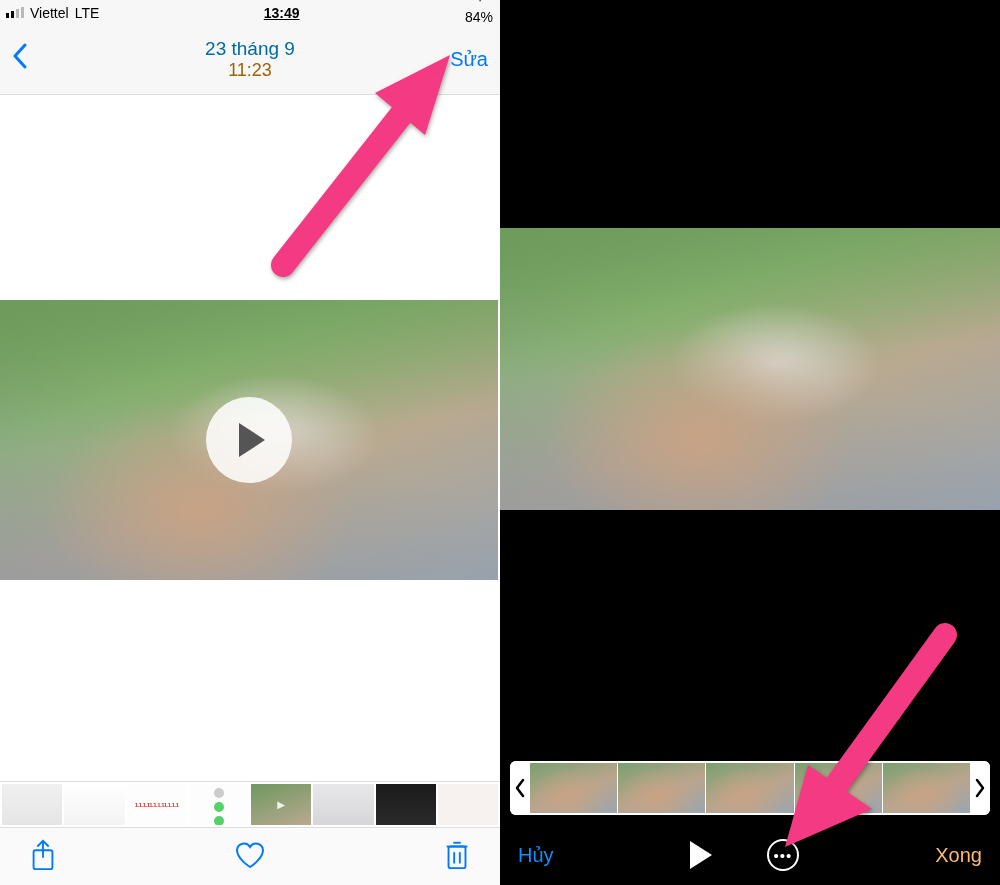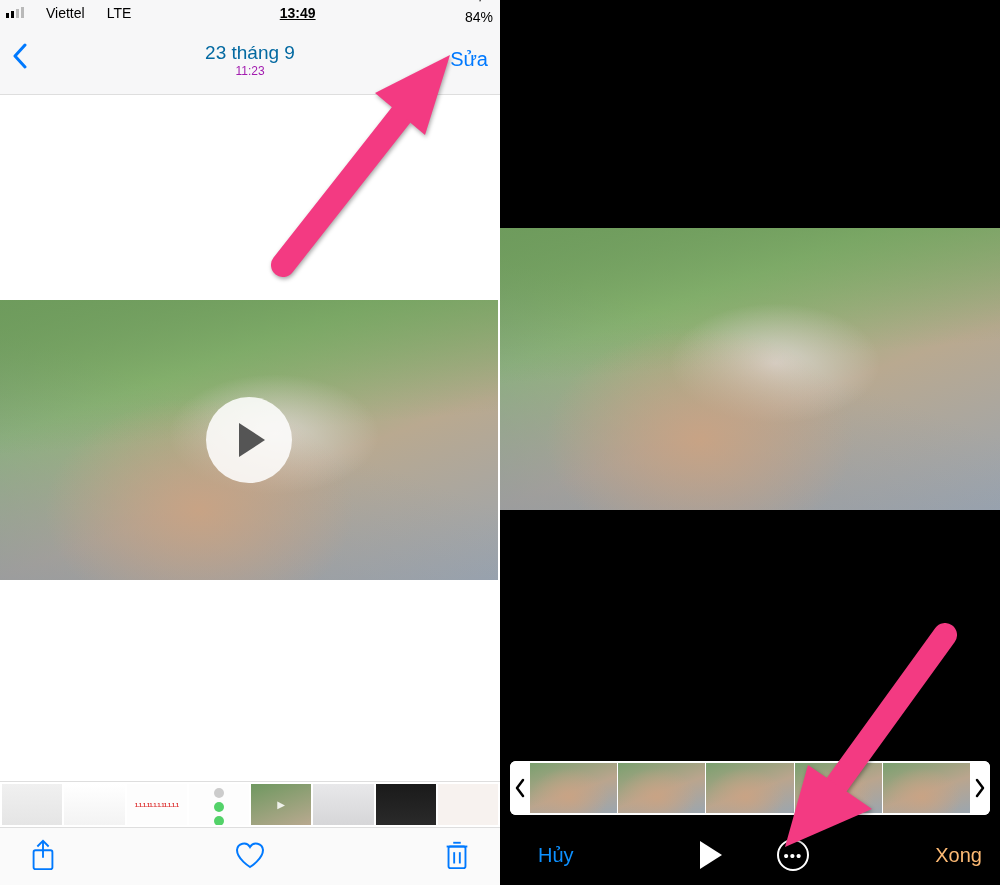"Viettel" .sb-left { gap: 22px -> 6px }
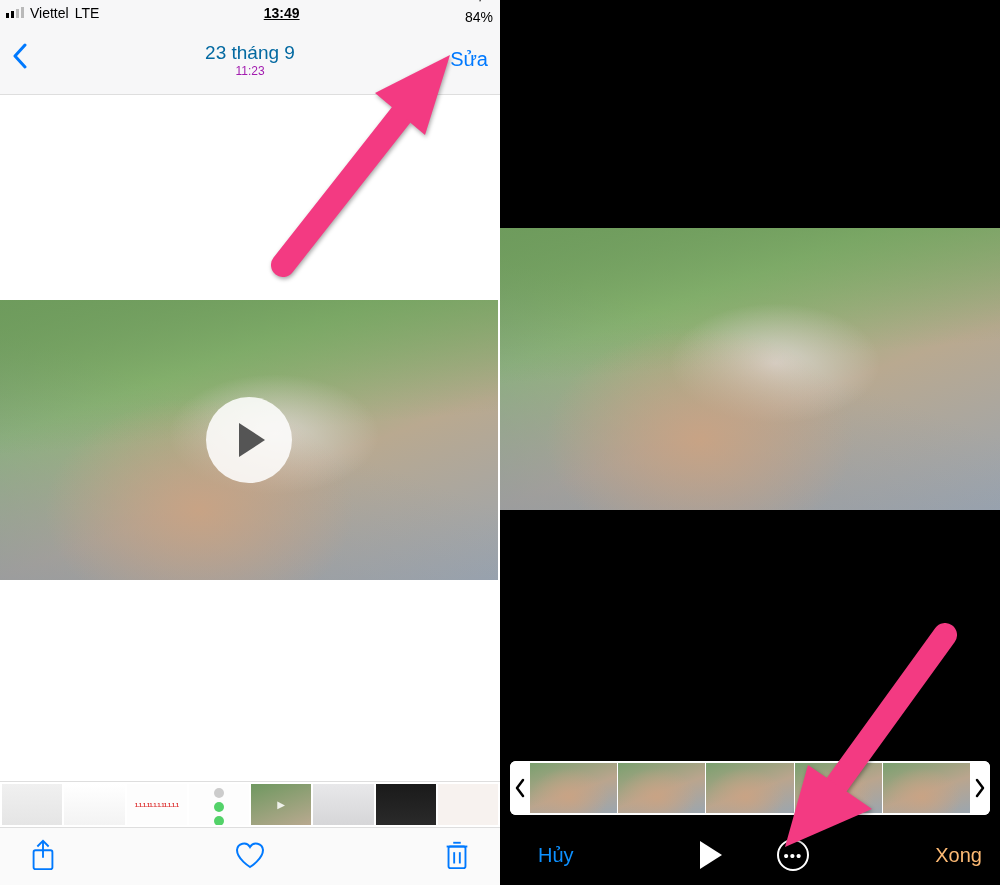"11:23" .nav-title .t2 { color: #a21caf -> #a16207; font-size: 12px -> 18px }
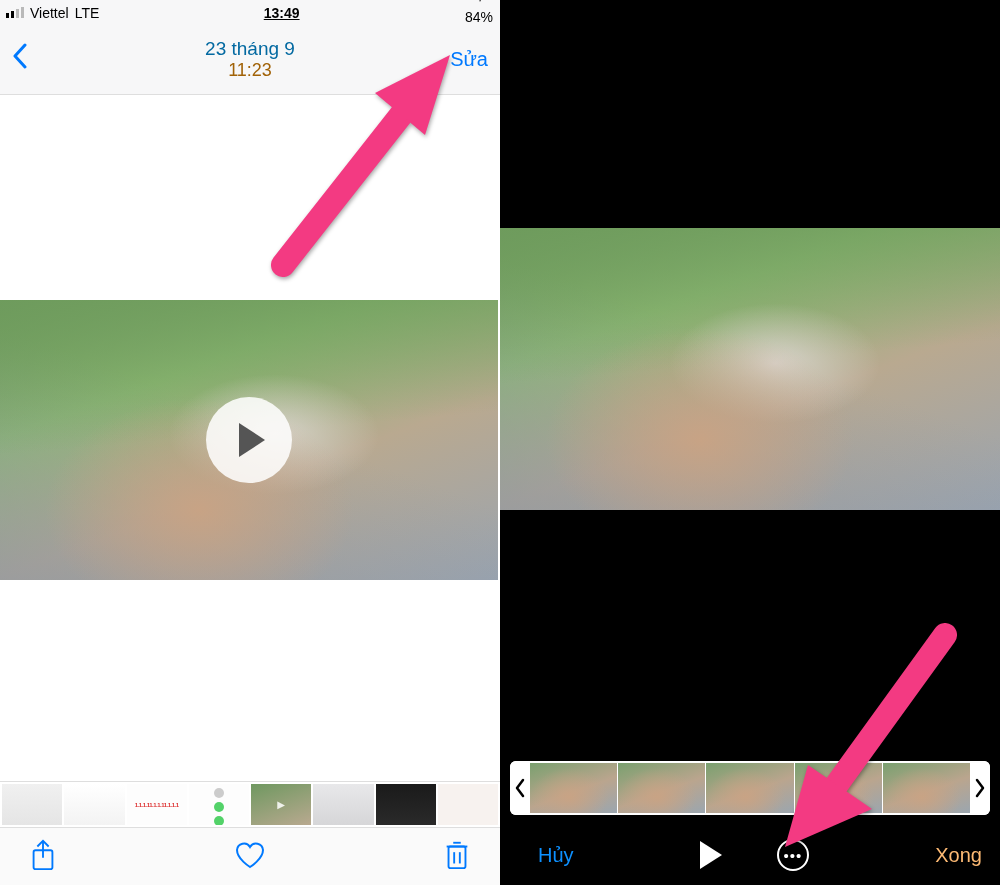"Hủy" .r-bottom { margin-left: 20px -> none }
